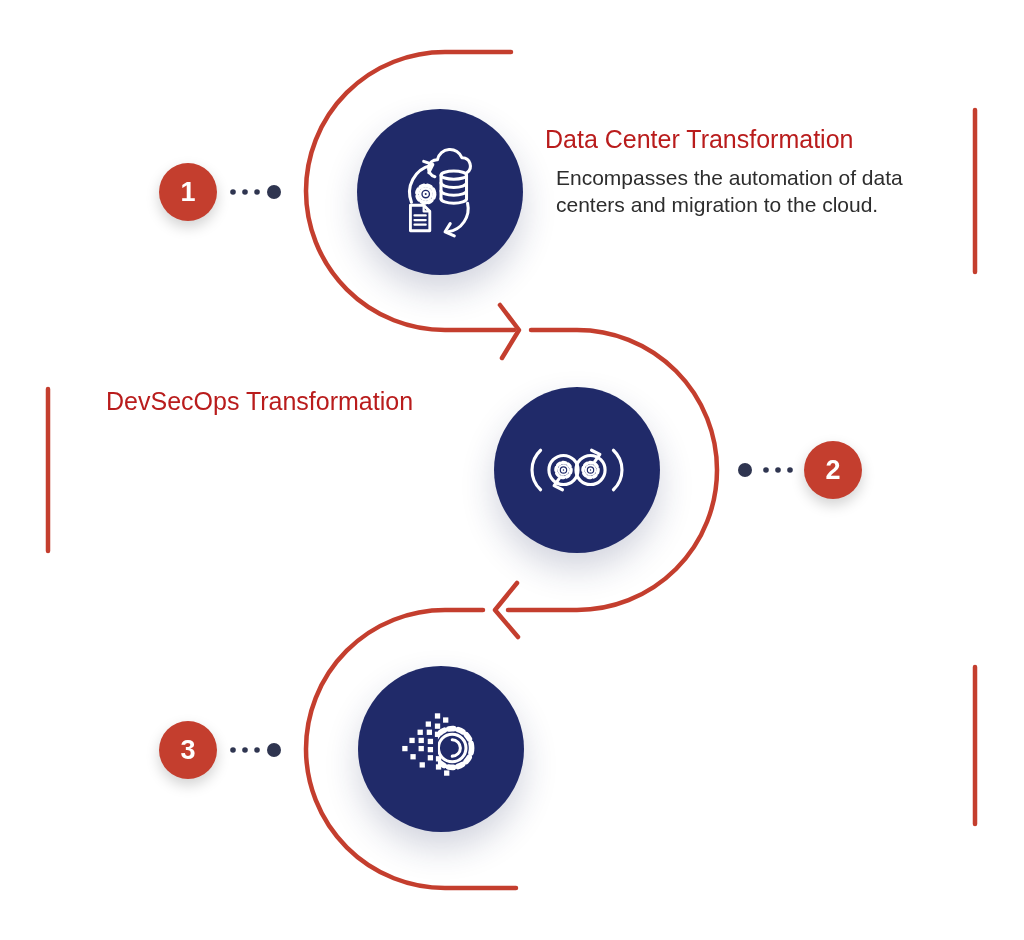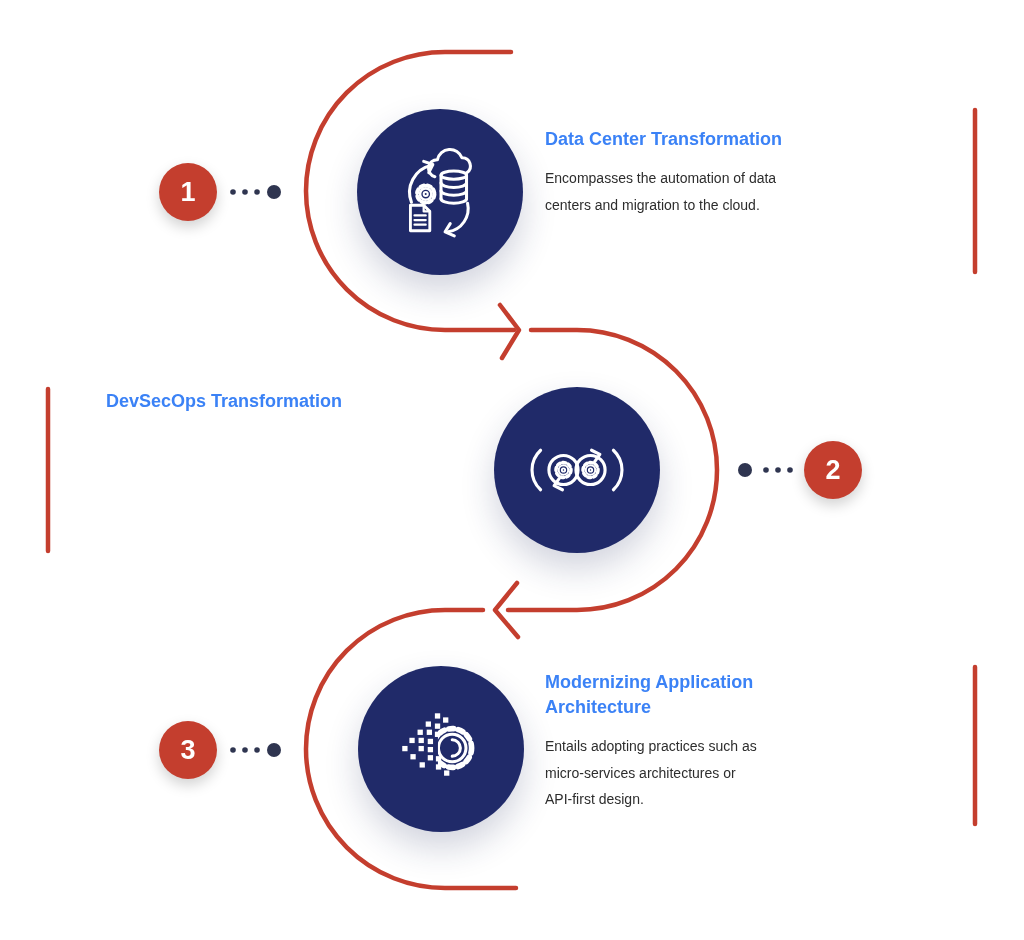"Data Center Transformation" .step-title { color: #3b82f6 -> #b91c1c; font-size: 18px -> 25px; font-weight: bold -> normal }
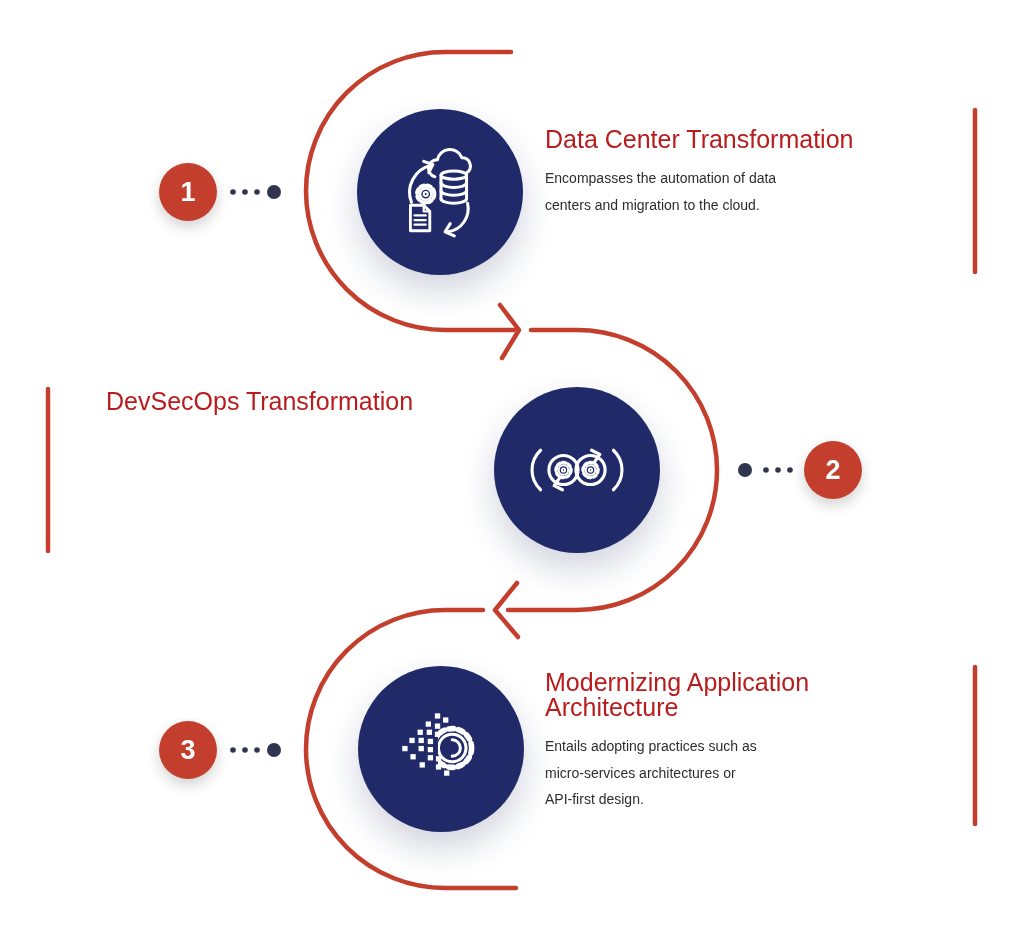"Encompasses the automation of data" .step-desc { font-size: 14px -> 21px; margin: 0 -> 11px }
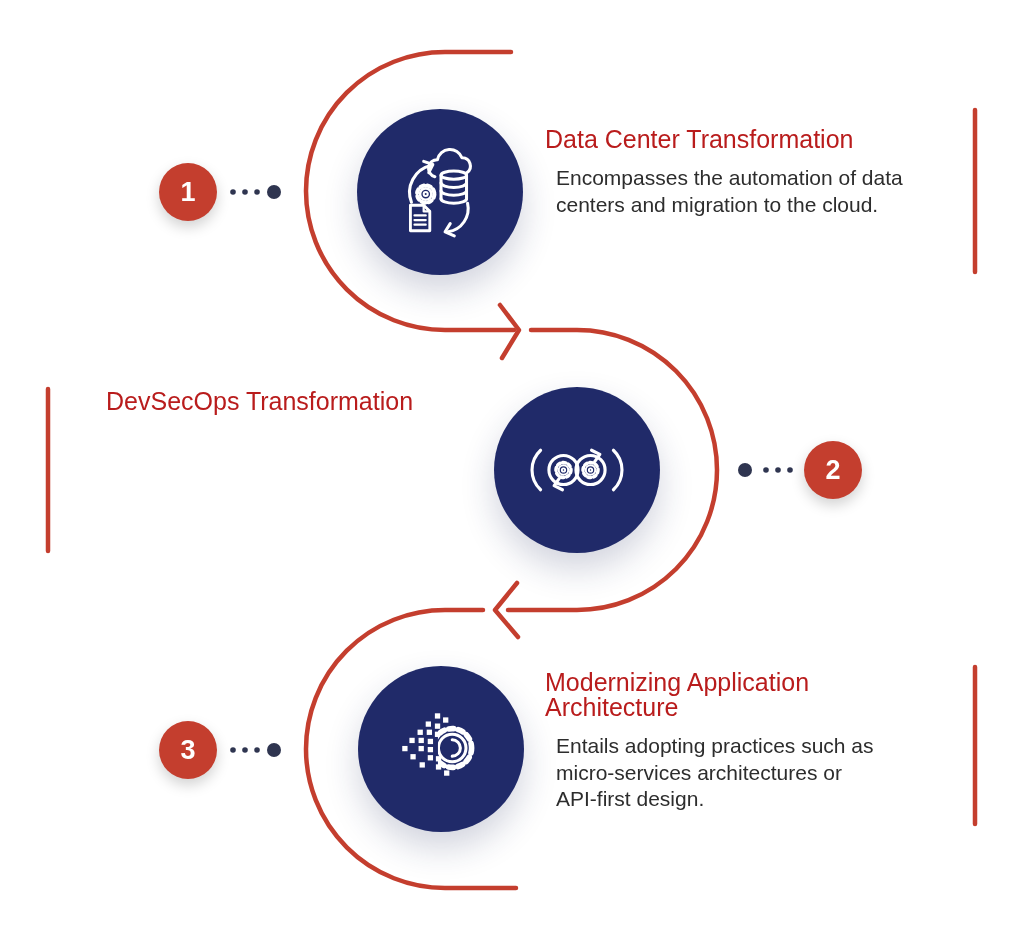"Modernizing Application" div.text-block { html: <div> <h3>Modernizing Application Architecture</h3> <p>Entails adopting practices such as micro-services architectures or API-first design.</p> </div> -> none }
